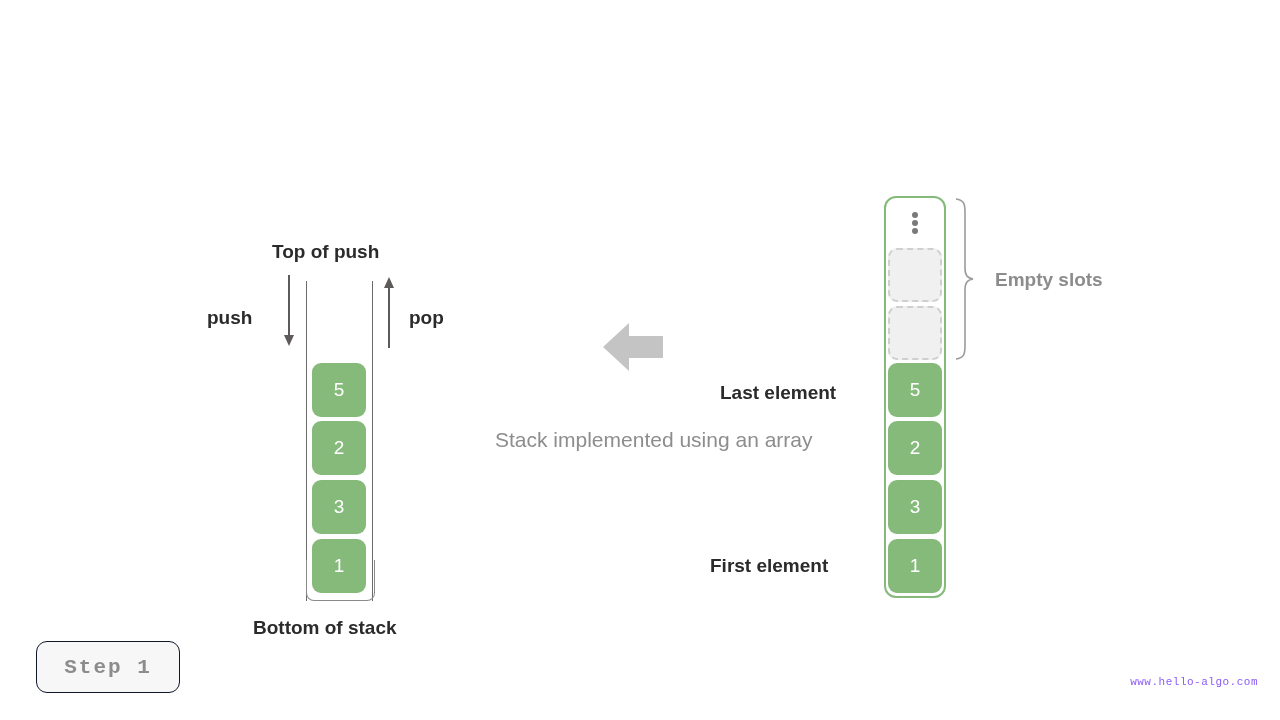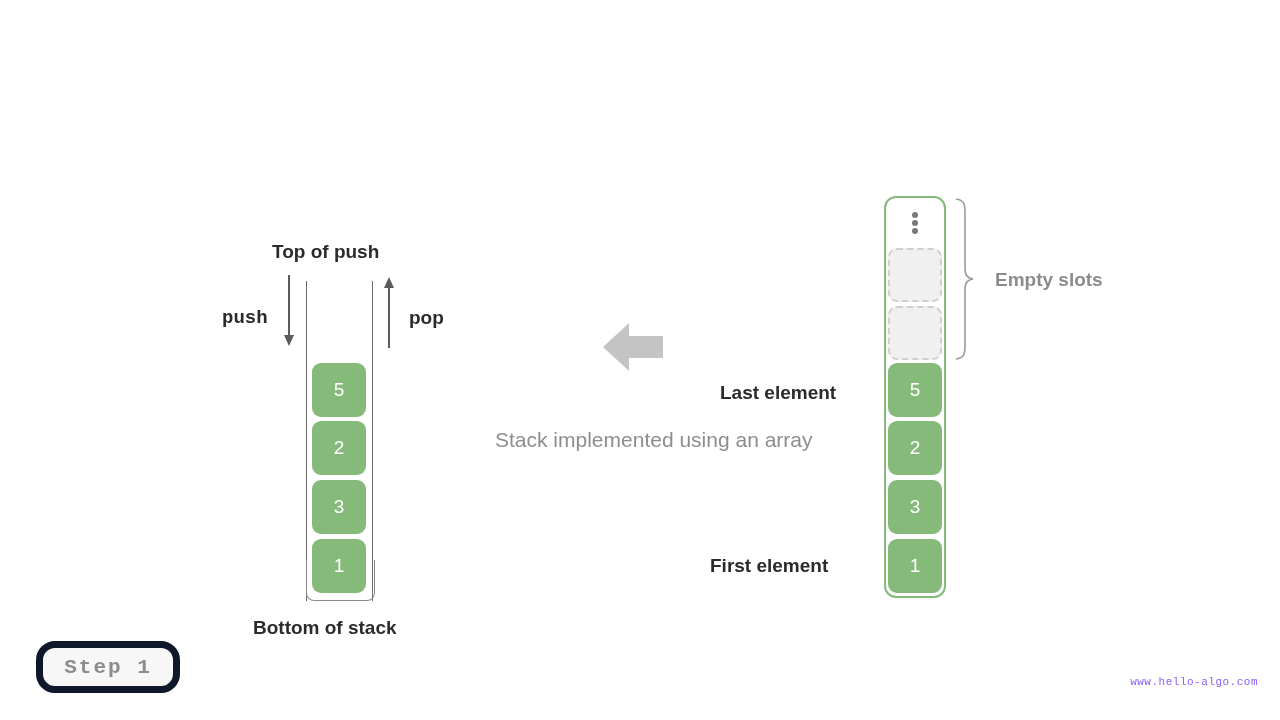"push" div.label-dark { font-family: Liberation Mono, monospace -> none; left: 222px -> 207px }
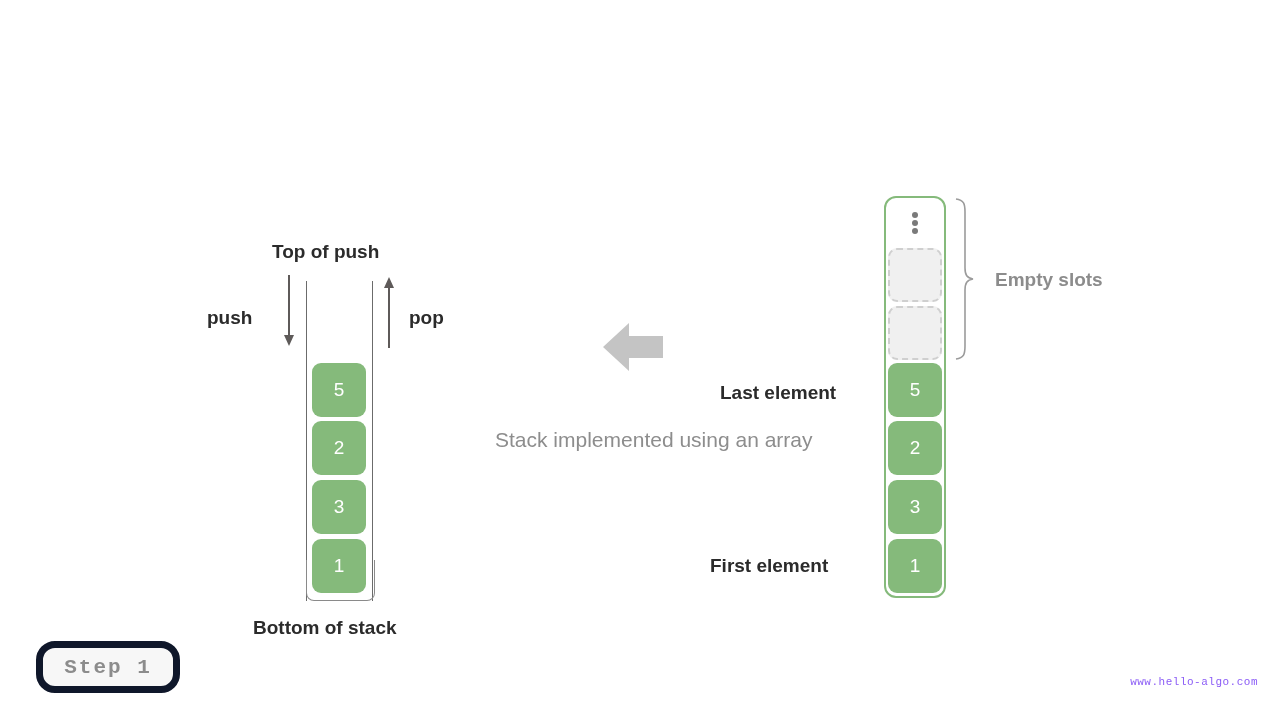"Step 1" #step-badge { border: 7px solid #0f172a -> 1px solid #0f172a; border-radius: 19px -> 11px }
